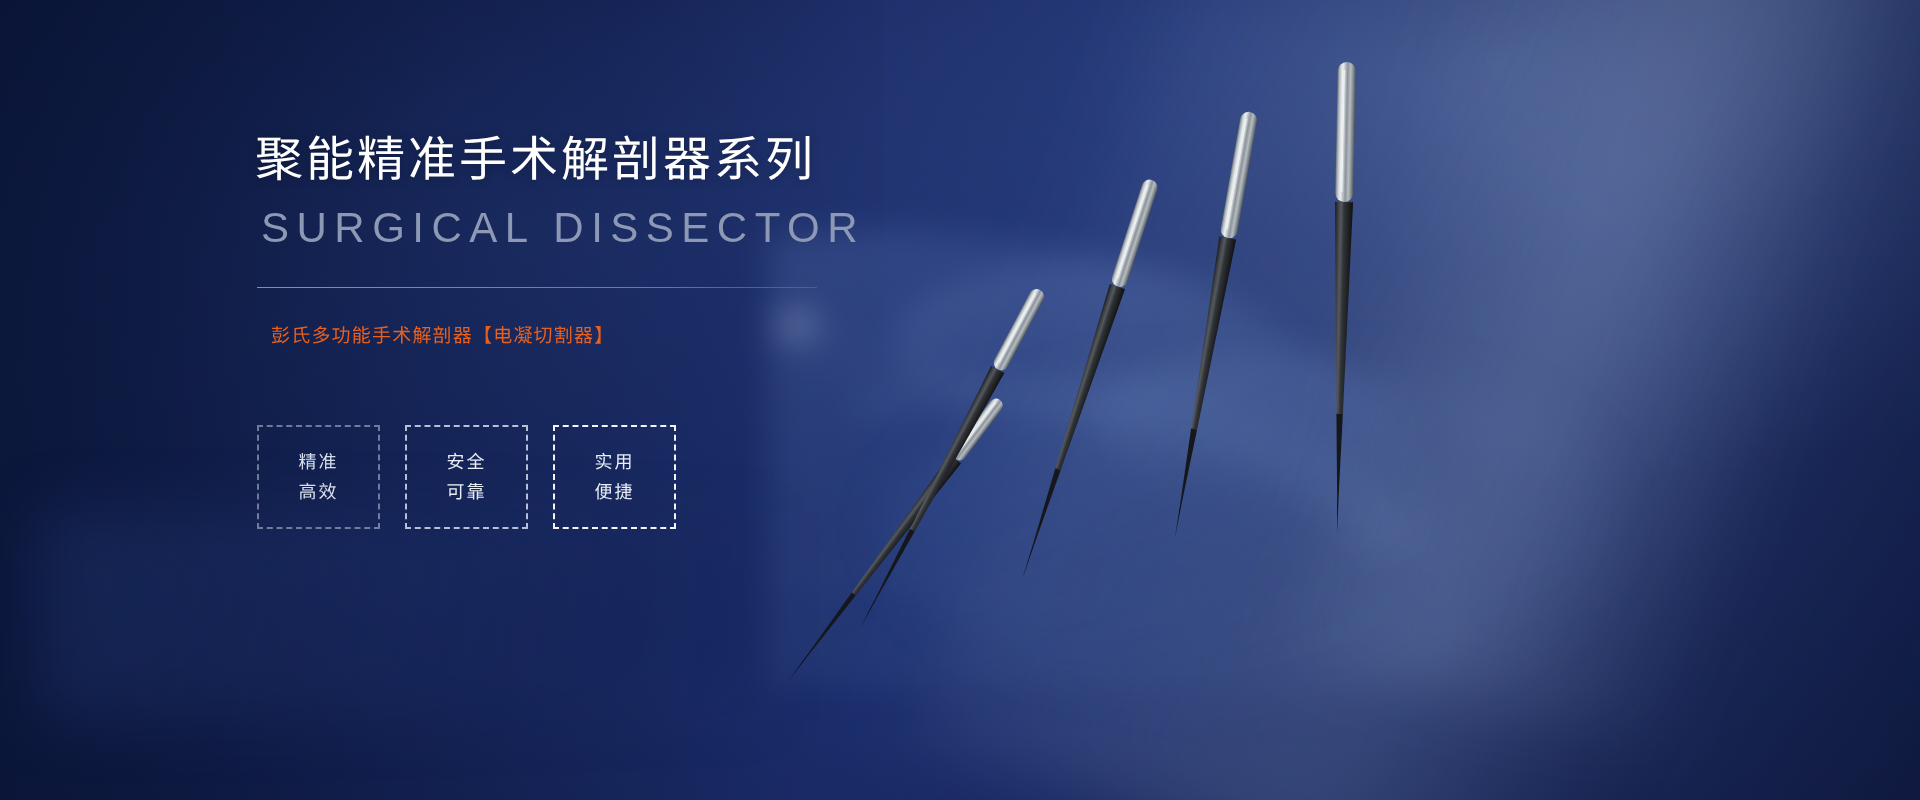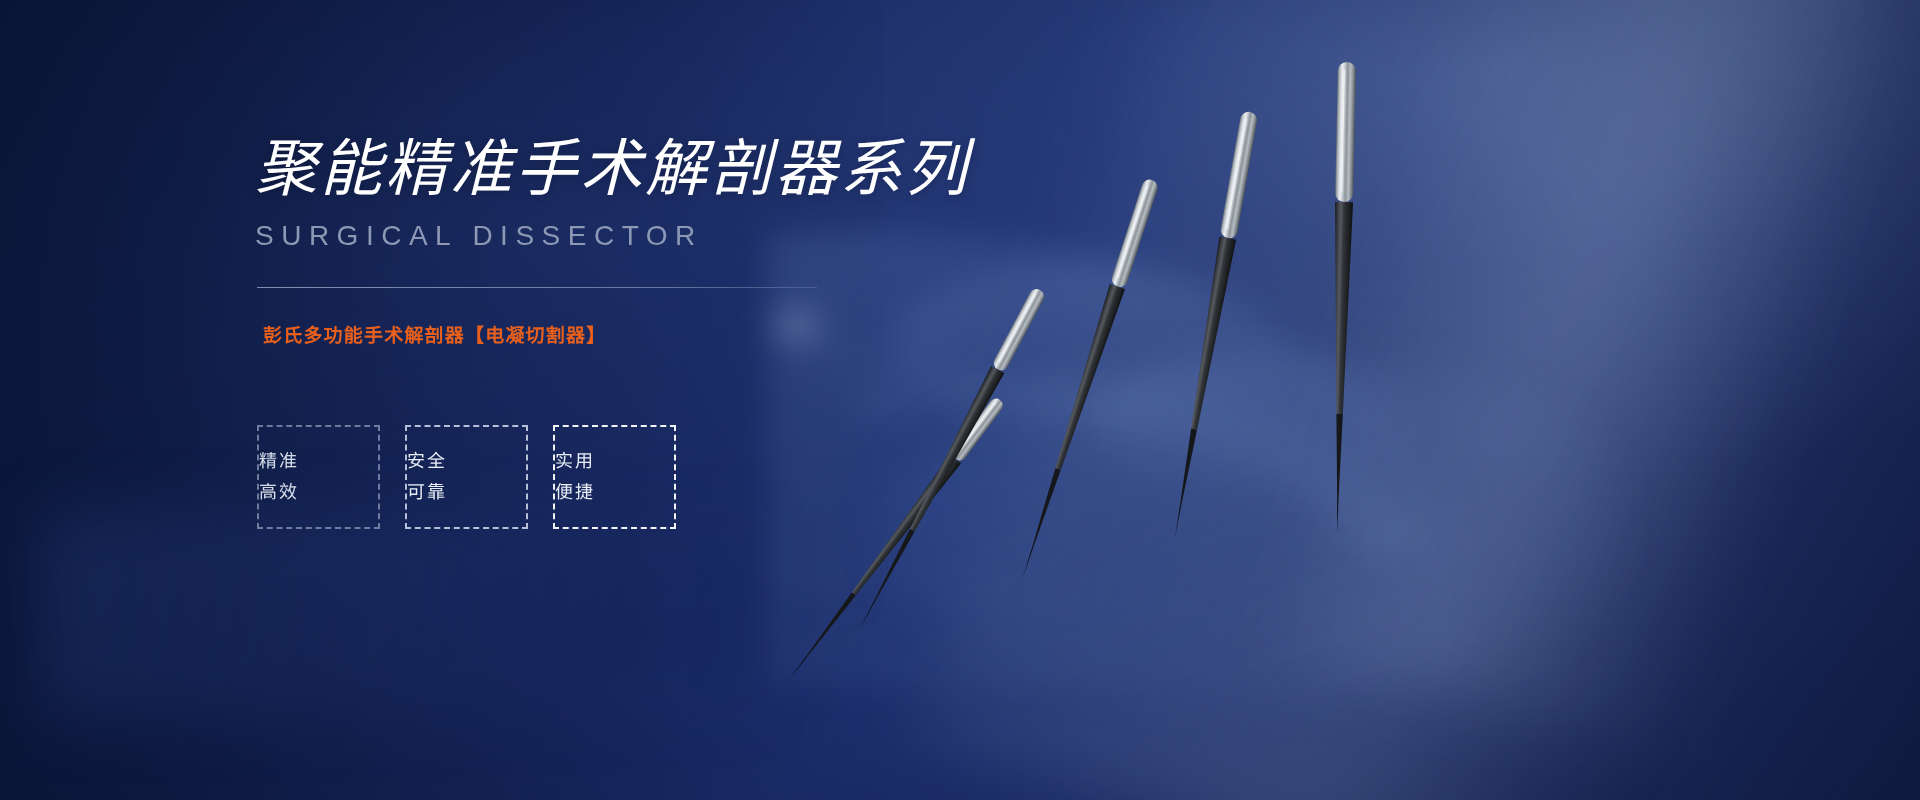"聚能精准手术解剖器系列" .title-cn { font-size: 62px -> 48px; font-style: italic -> none }
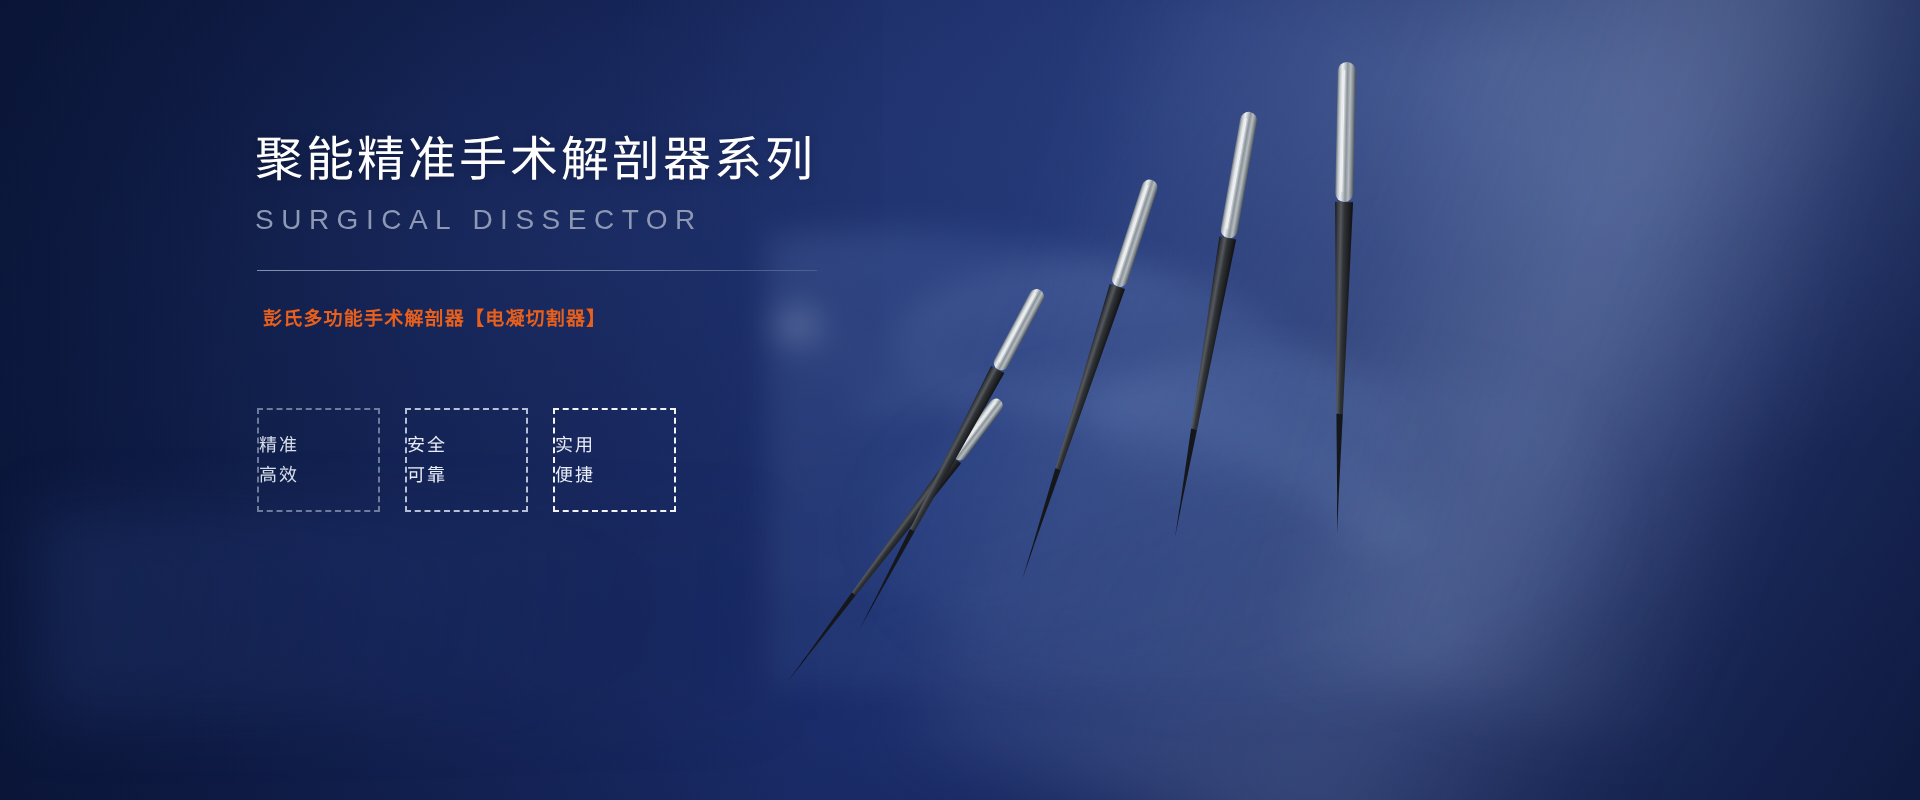"SURGICAL DISSECTOR" .title-en { font-size: 28px -> 42px; margin: 14px 0 0 0 -> 14px 0 0 6px }
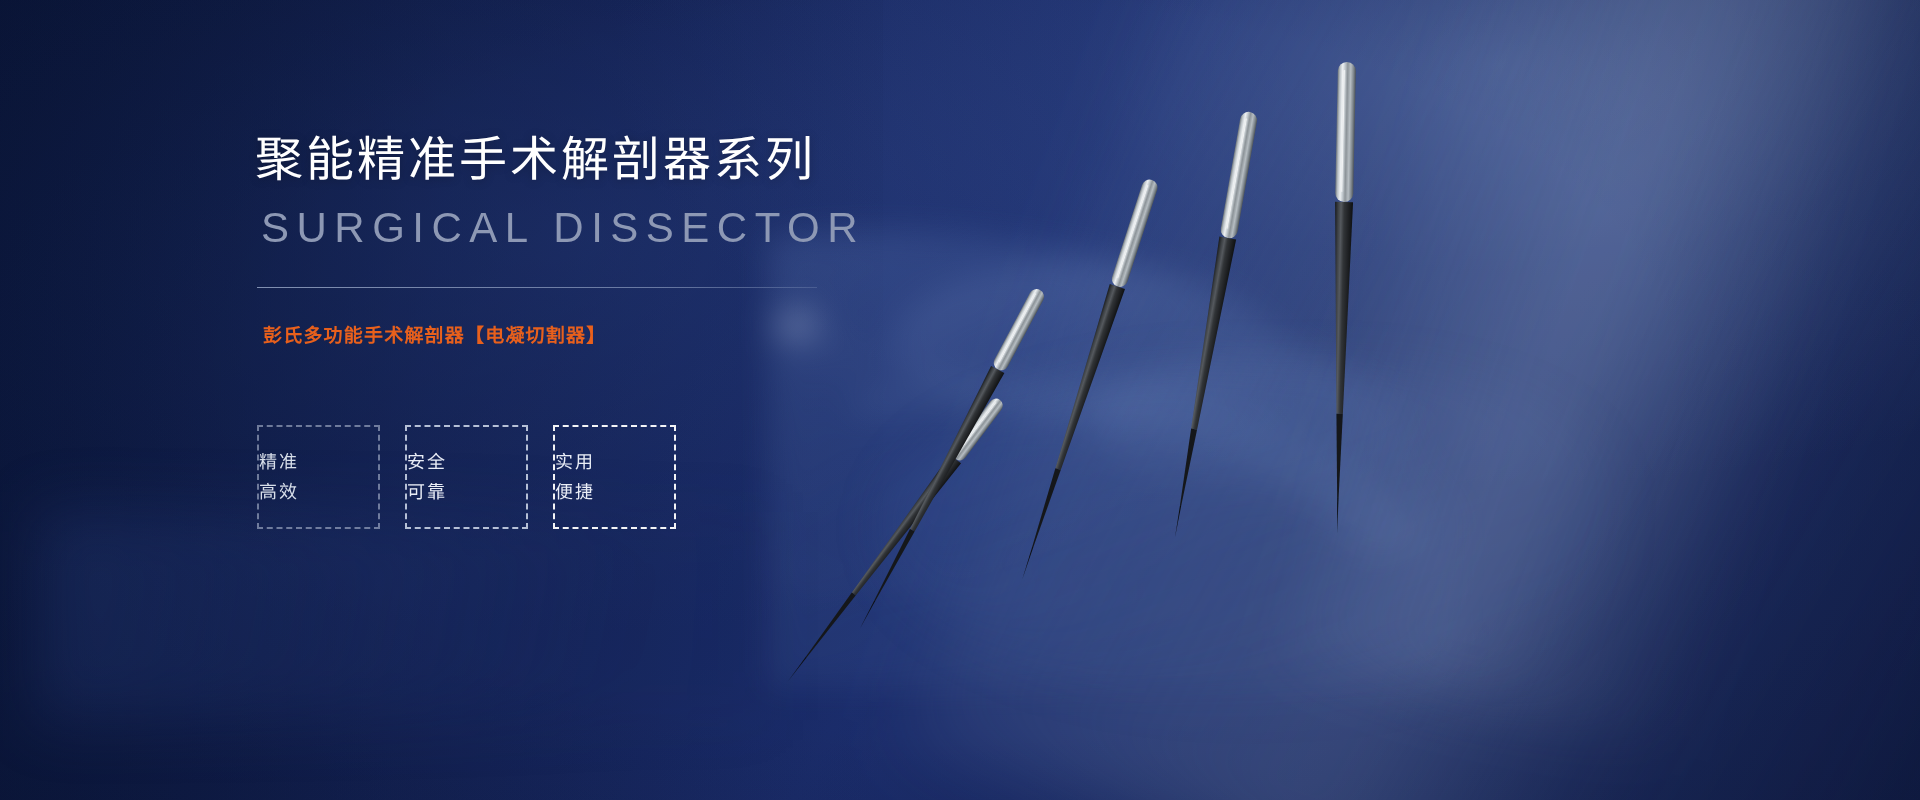"彭氏多功能手术解剖器【电凝切割器】" .subtitle-cn { font-weight: 700 -> 400; margin: 32px 0 0 8px -> 32px 0 0 16px }
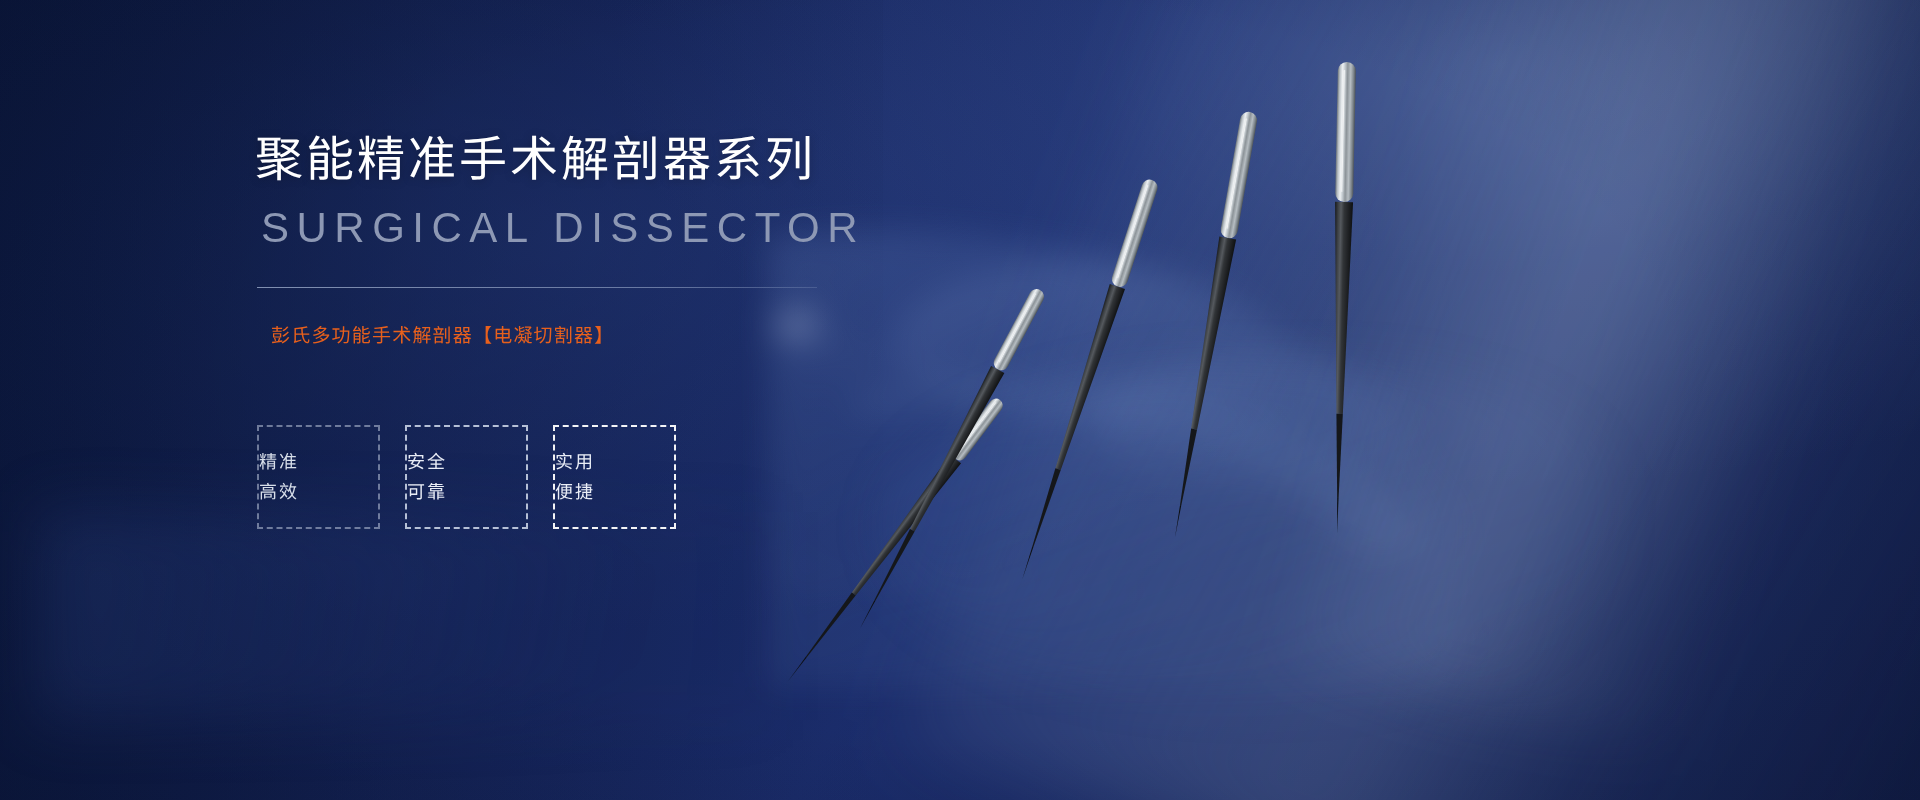"精准" .feature-box { align-items: none -> center }
